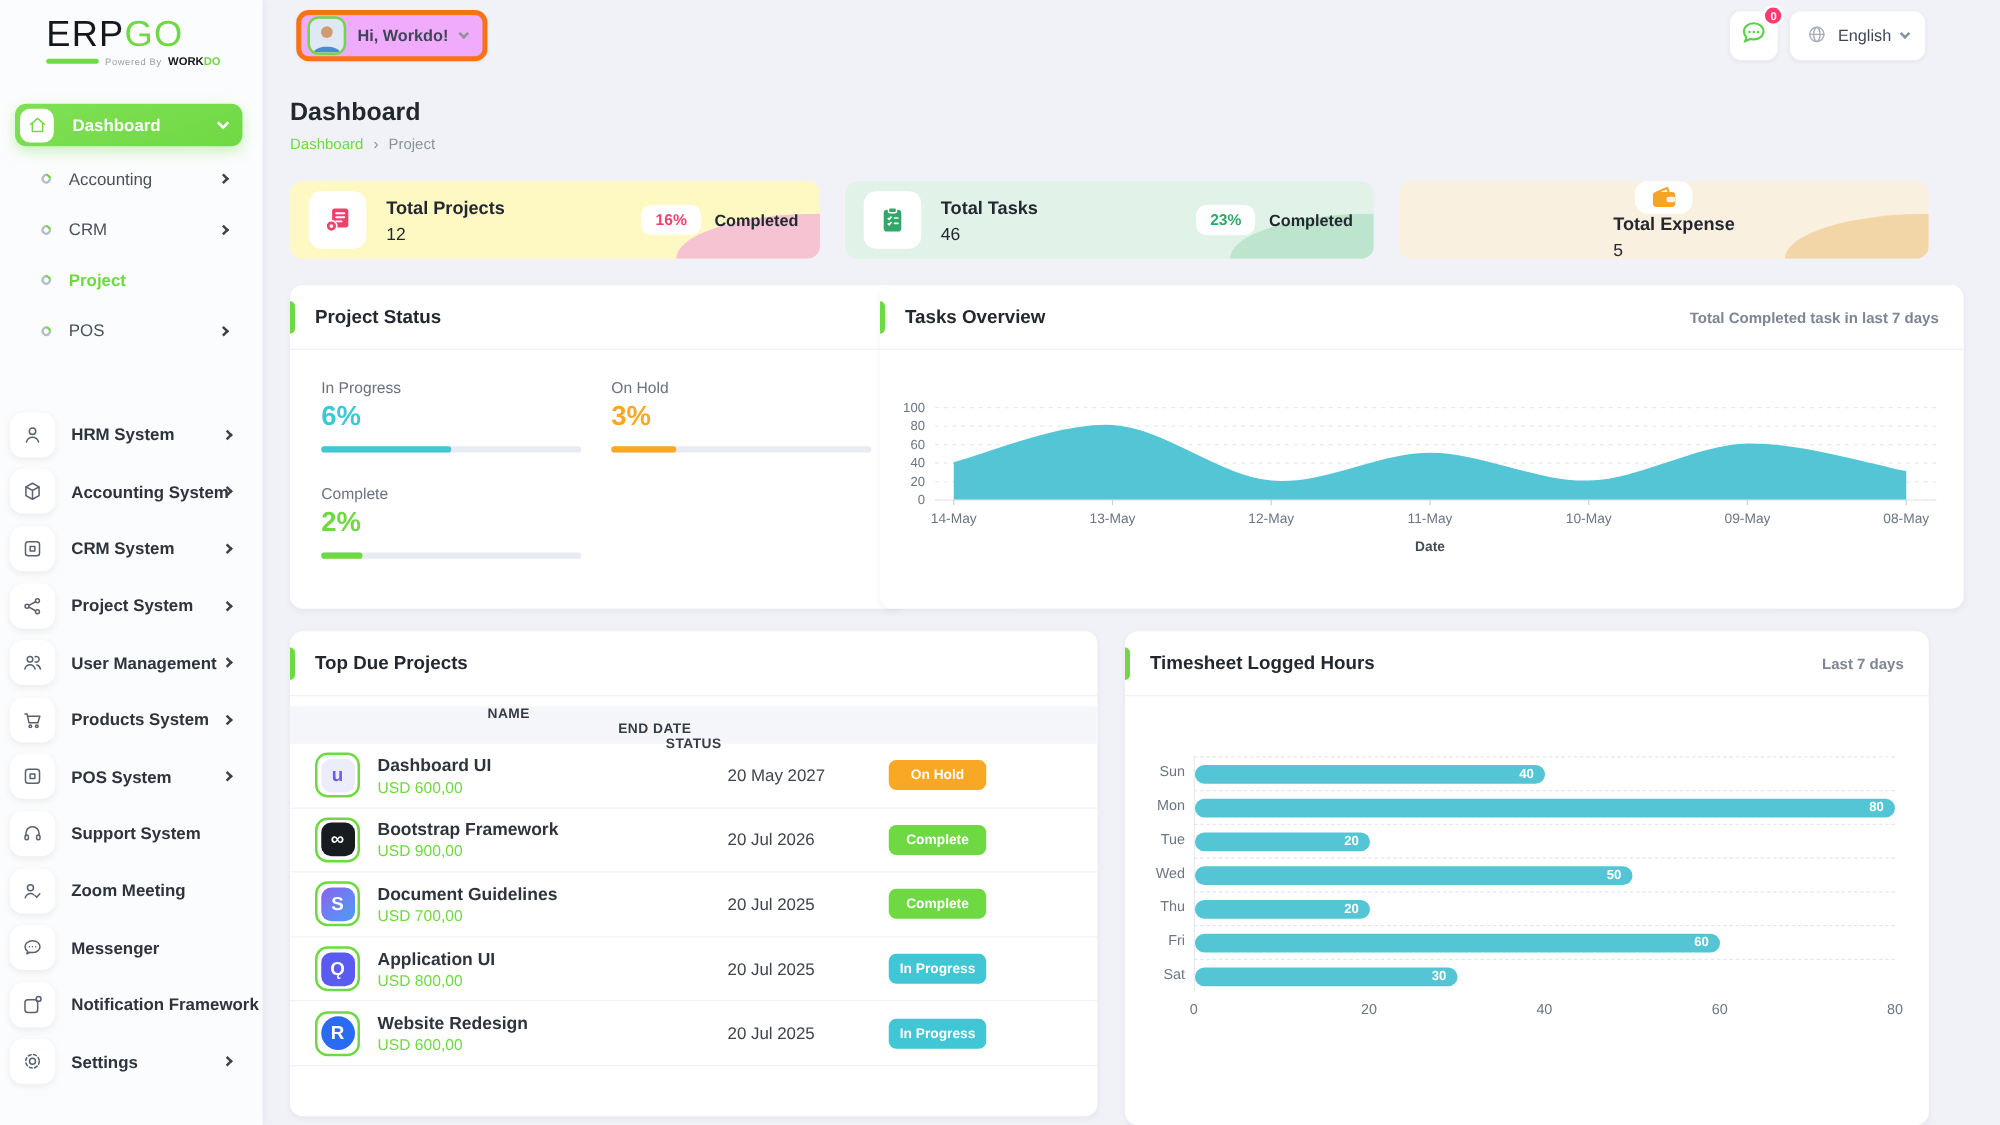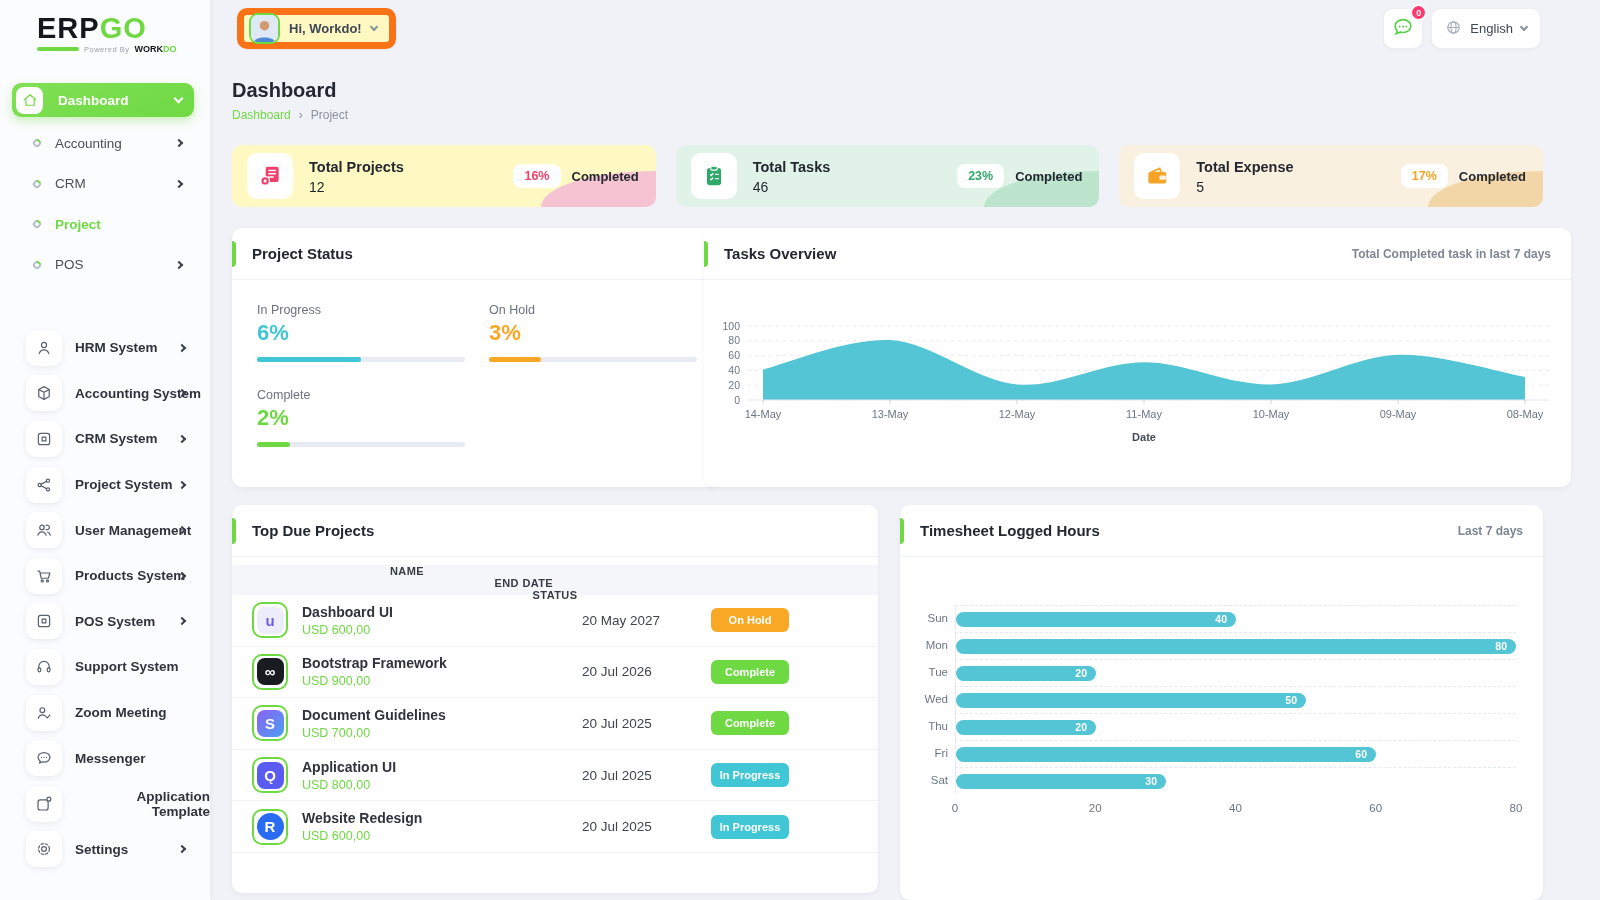"ERPGO" .logo-text { font-weight: 700 -> 400 }
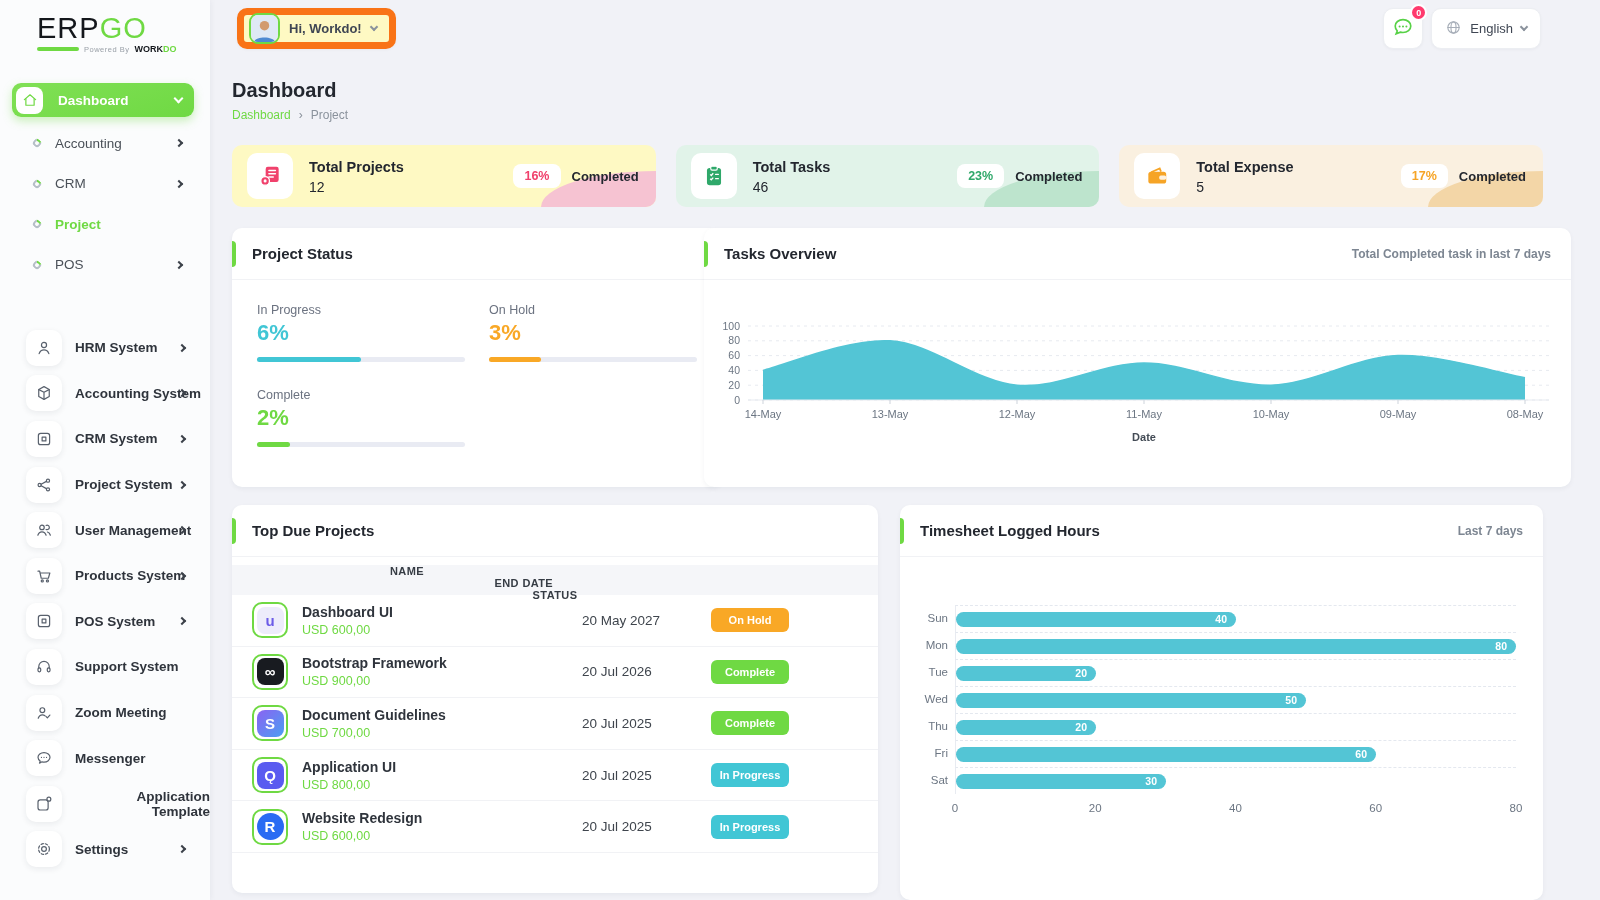"Hi, Workdo!" .user-chip { background: #fef9c3 -> #f0abfc; border: 7px solid #f97316 -> 4px solid #f97316 }
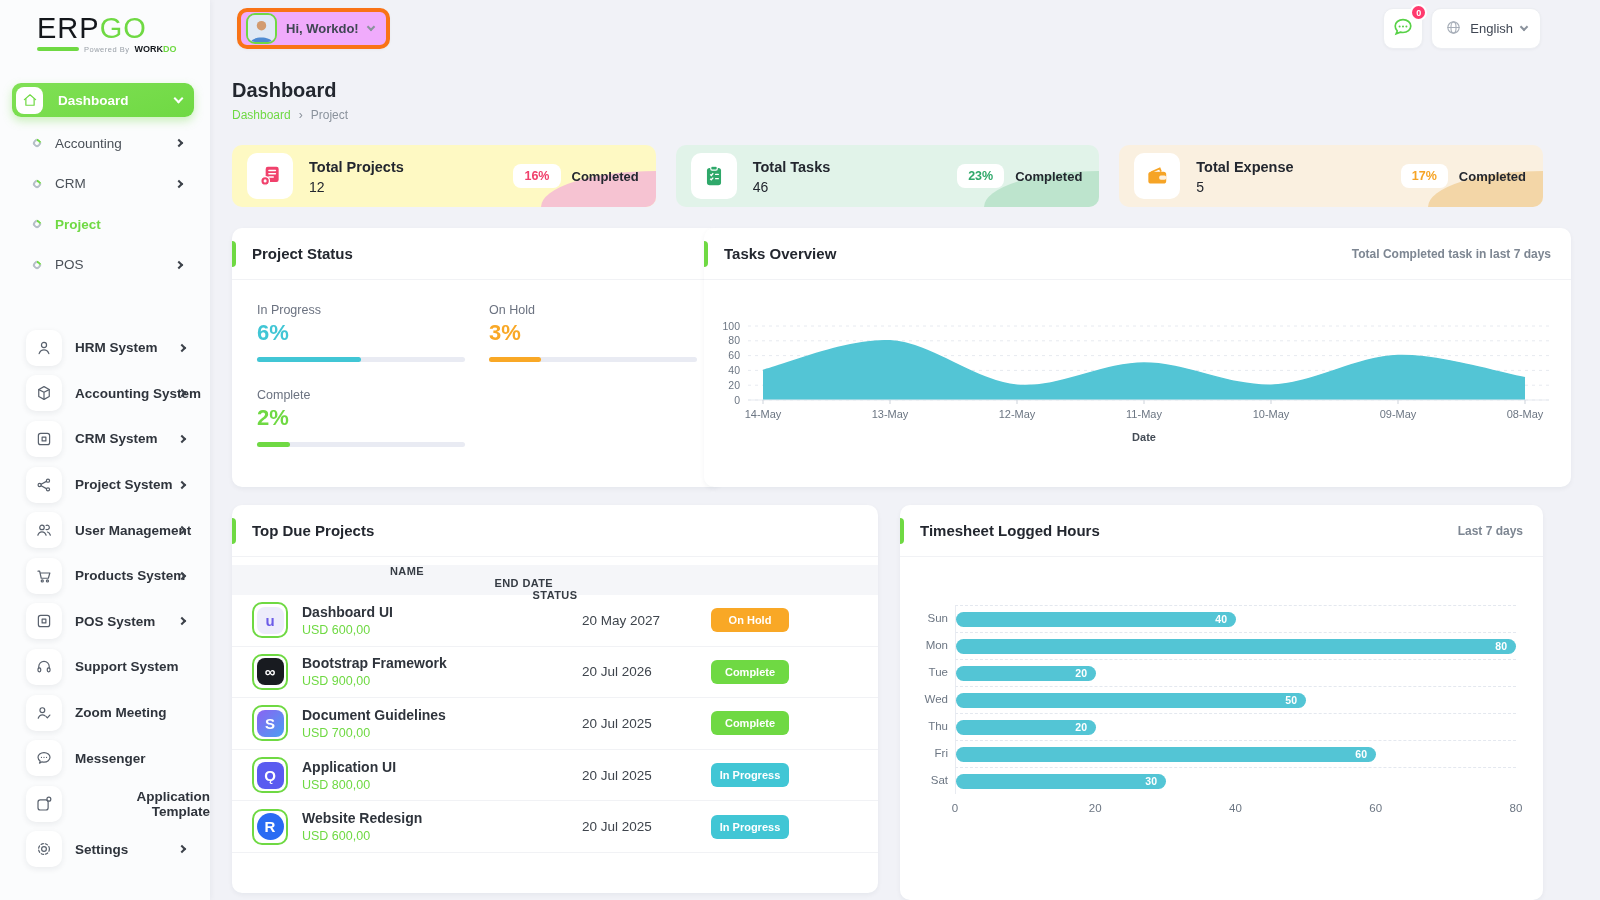"Total Expense" div.card { flex-direction: none -> column }
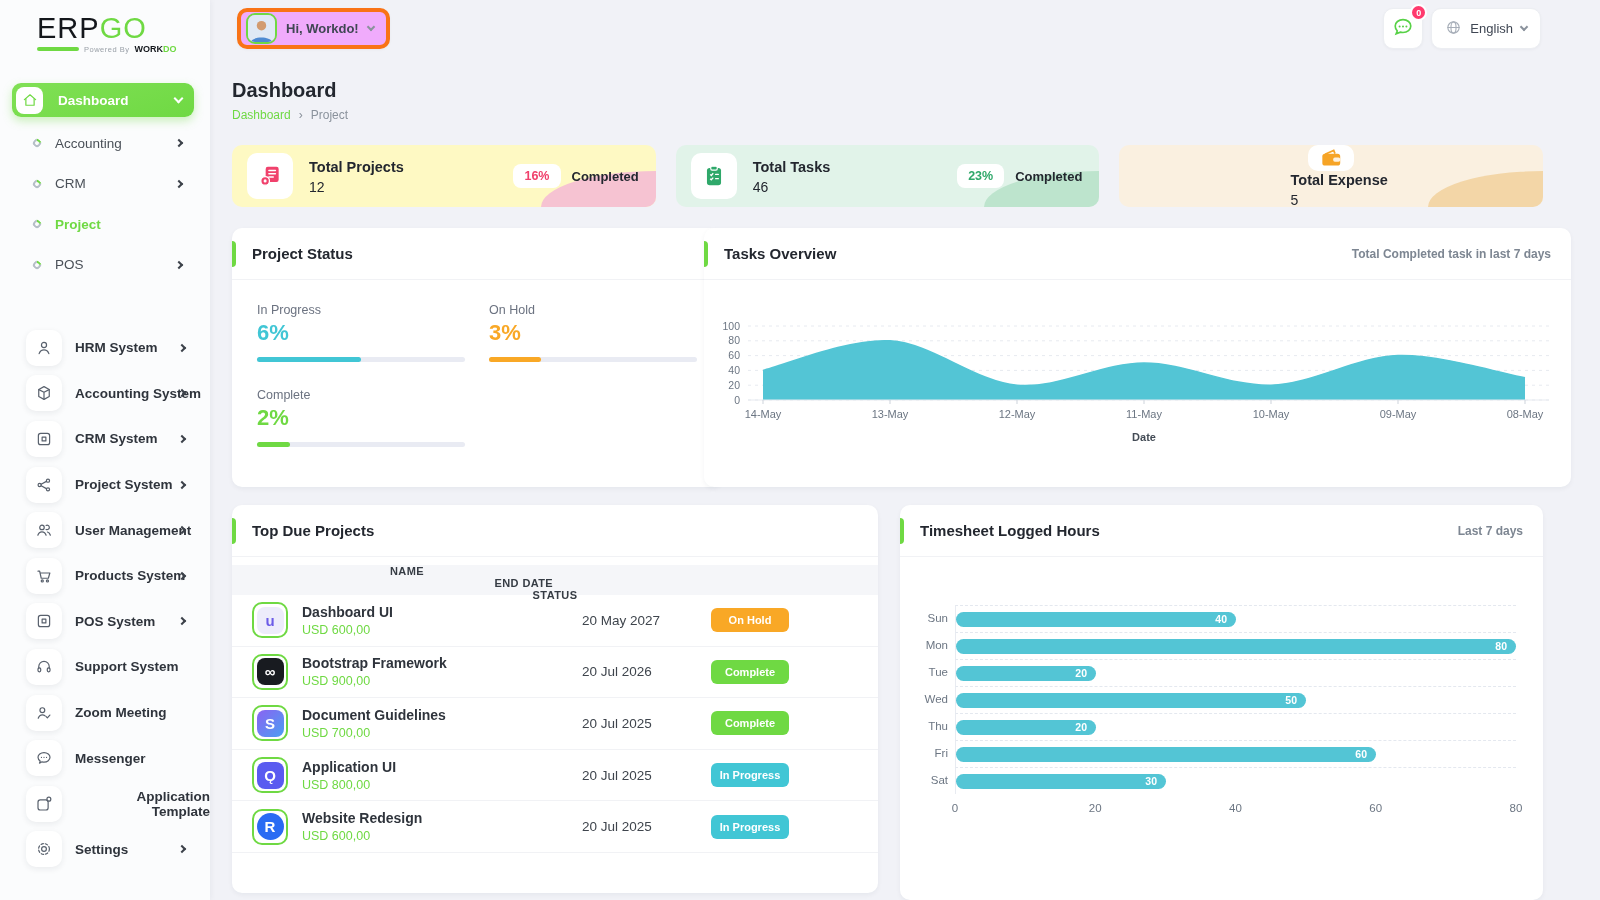"HRM System" .mod-item { padding-left: 26px -> 8px; text-align: right -> none }
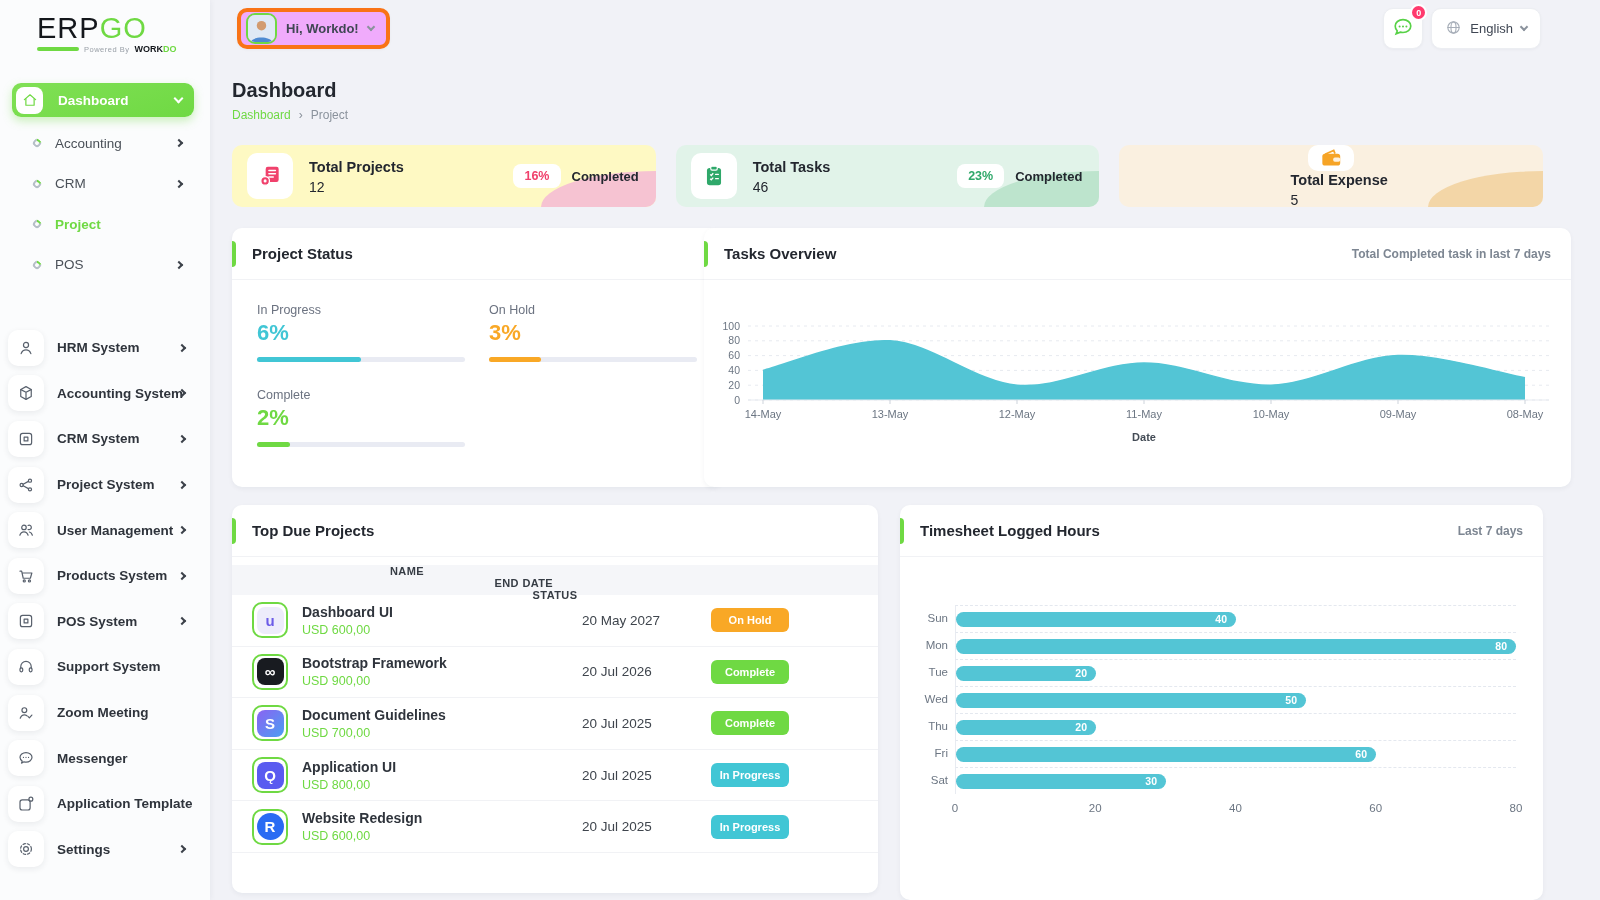"Application Template" span.mod-label { text: Application Template -> Notification Framework }
